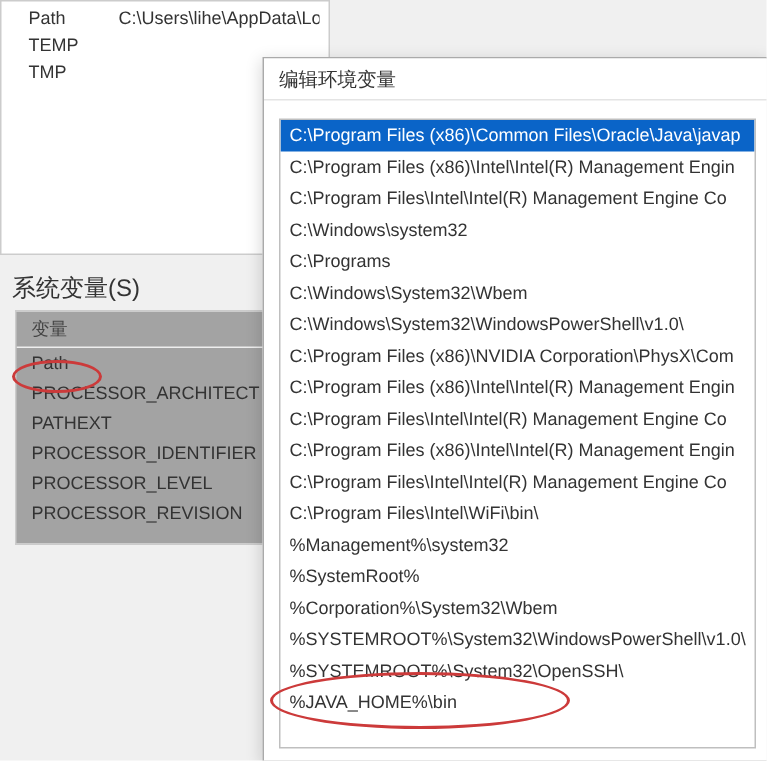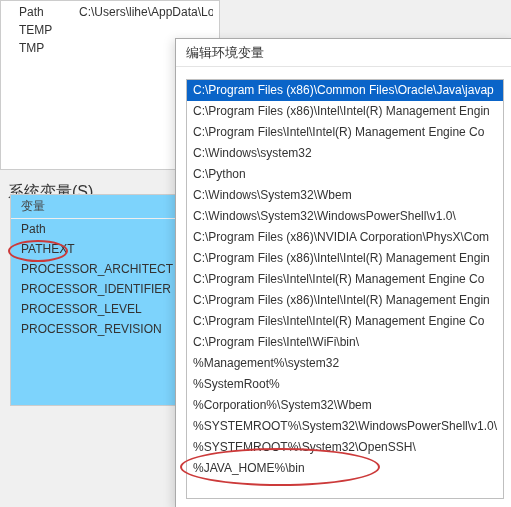"C:\Python" div.entry { text: Python -> Programs }
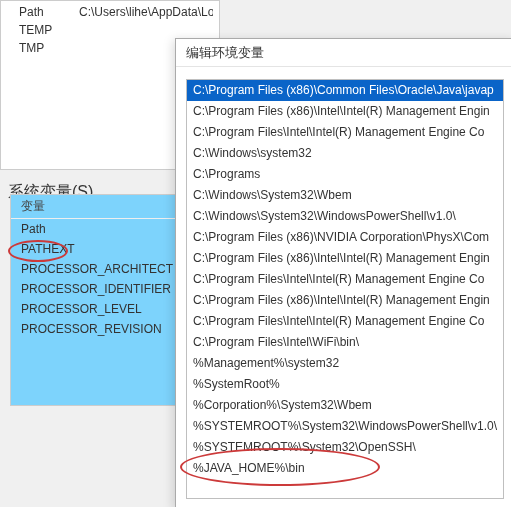"变量" .sys-panel { background: #7dd3fc -> #a3a3a3; height: 212px -> 156px; top: 194px -> 207px }
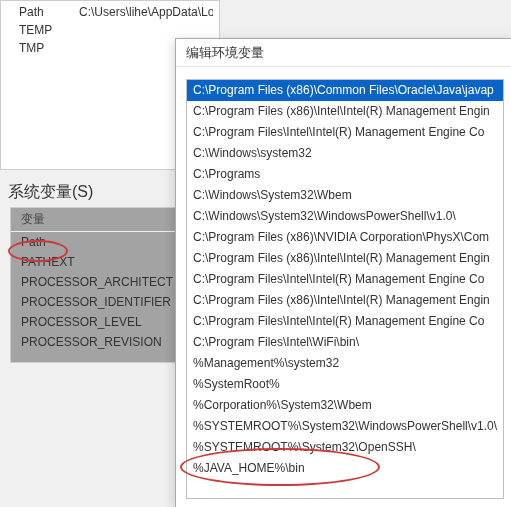"PATHEXT" div.it { order: before "PROCESSOR_ARCHITECT" -> after "PROCESSOR_ARCHITECT" }
